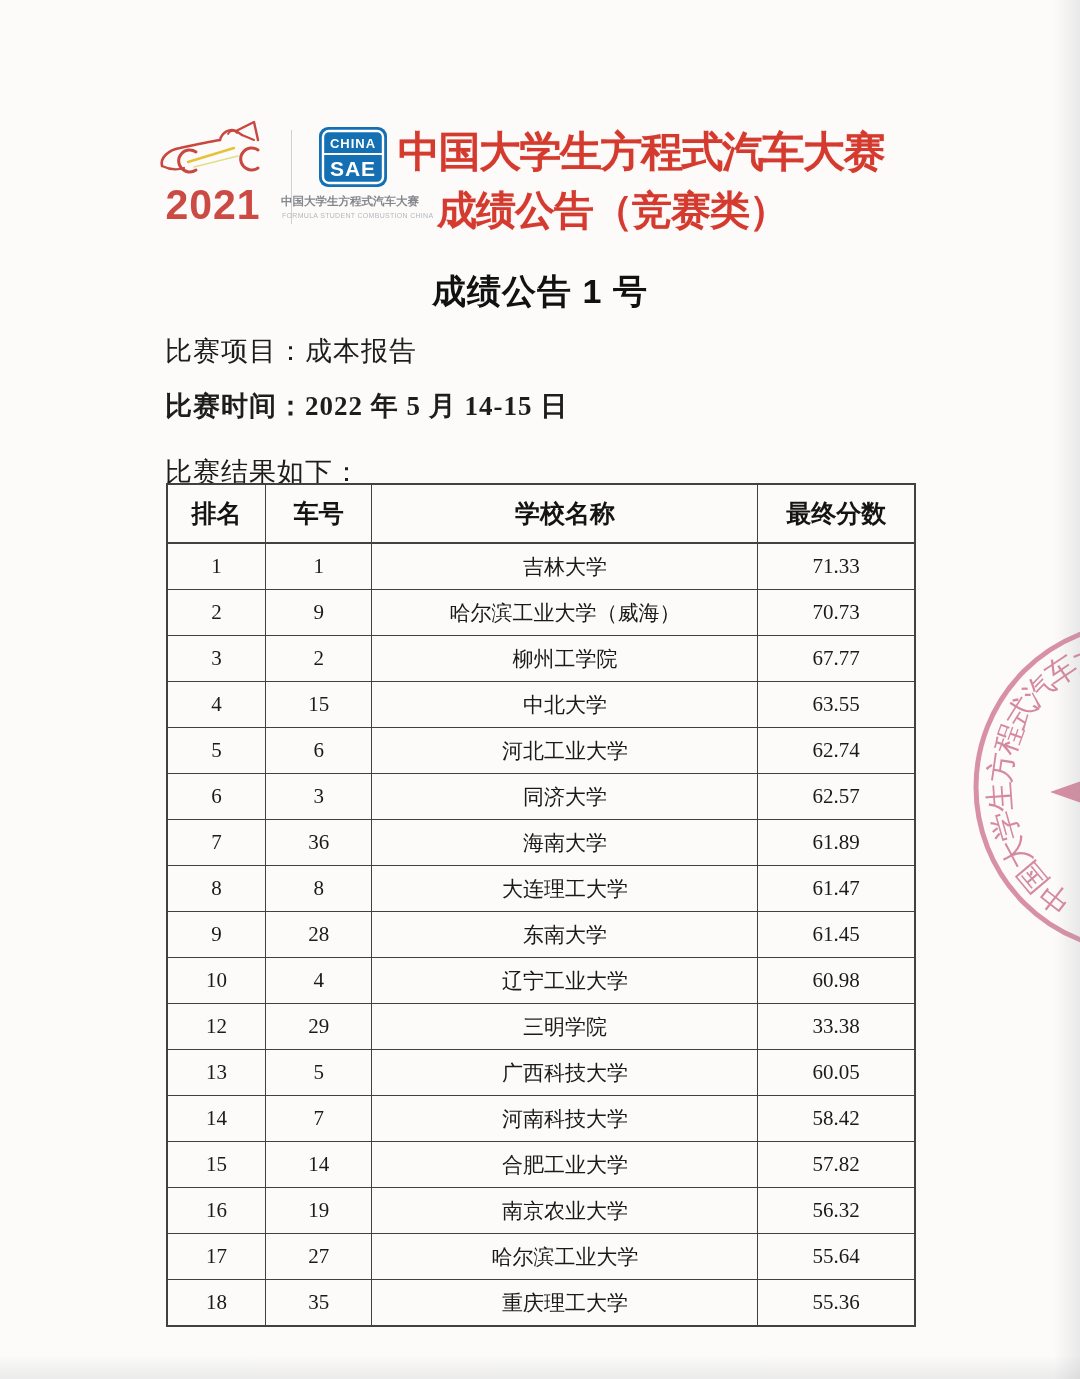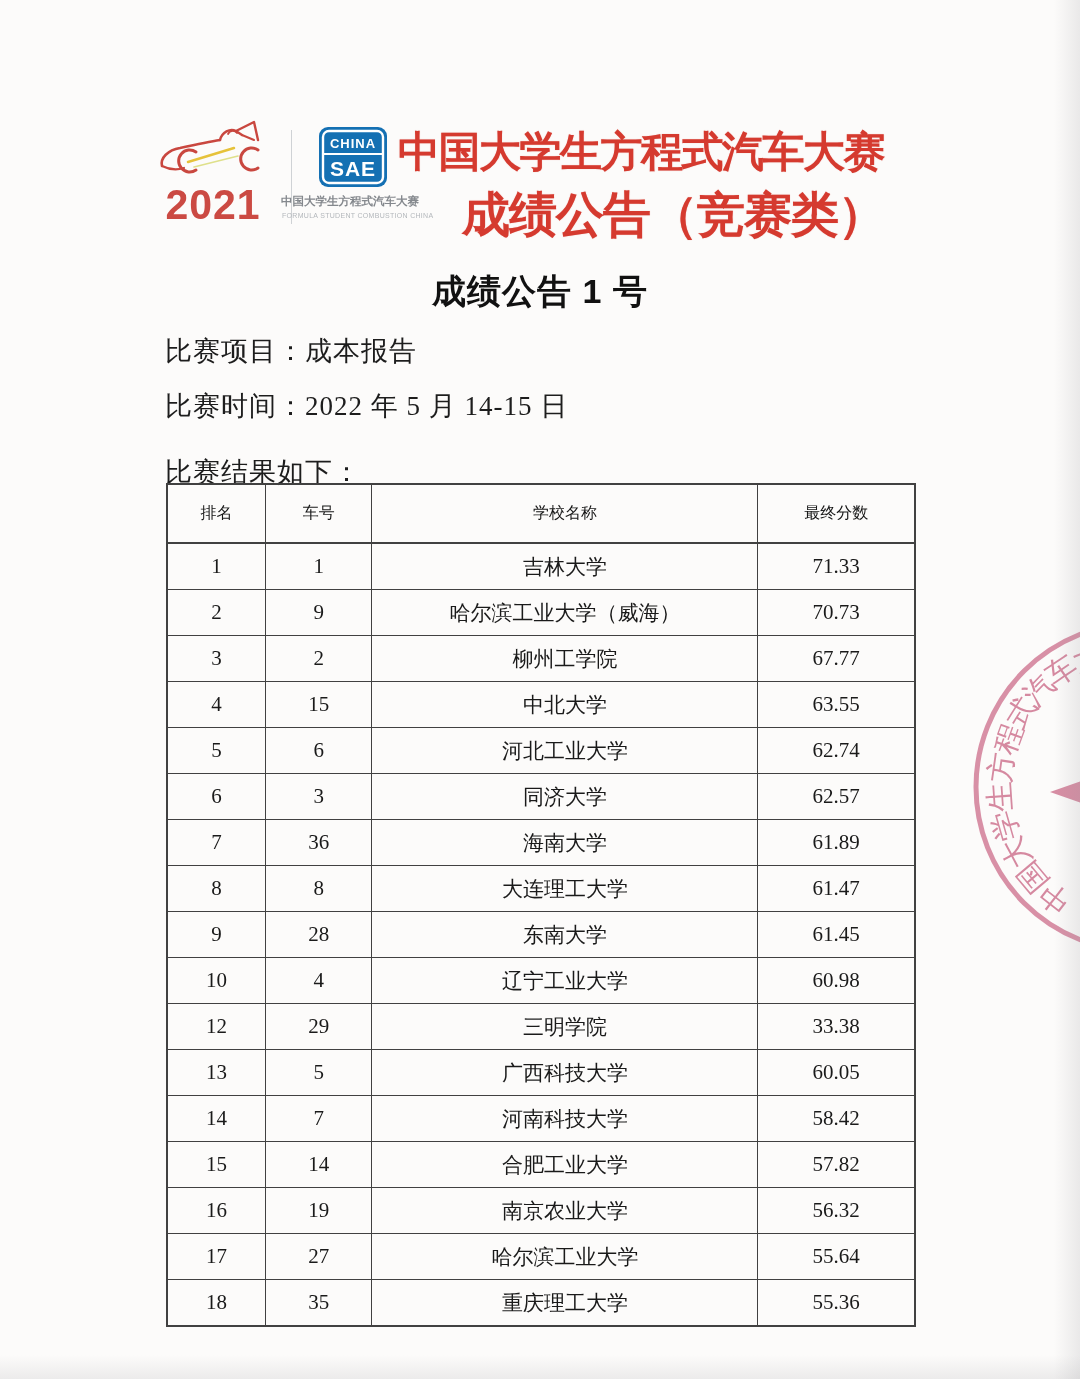"成绩公告（竞赛类）" .title-line2 { font-size: 48px -> 40px; left: 462px -> 437px }
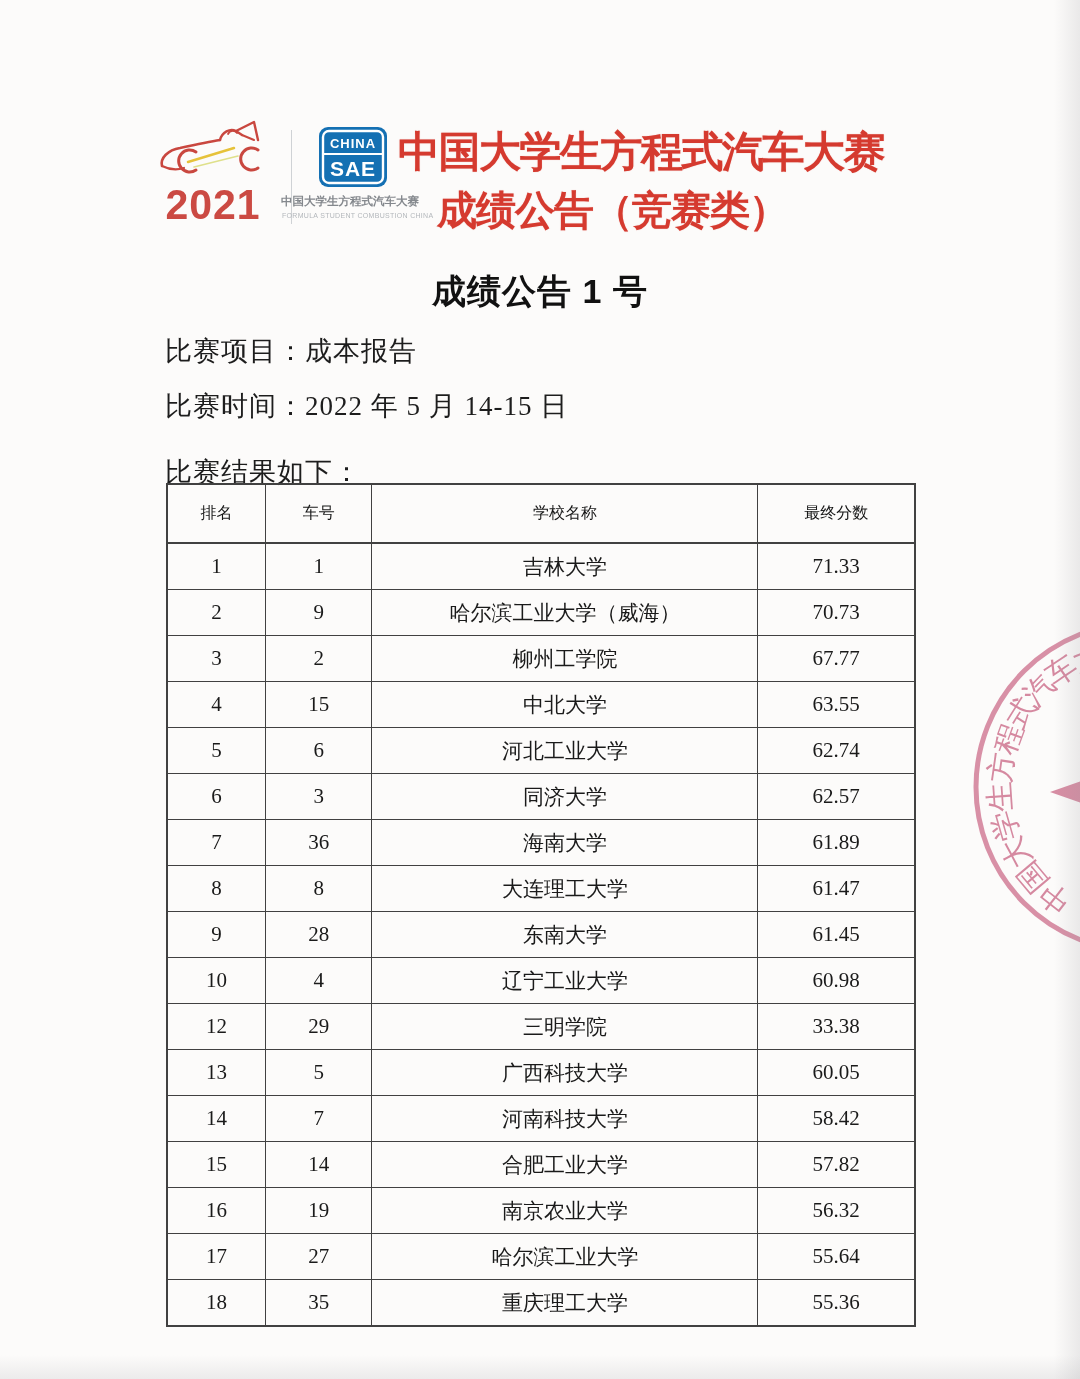"比赛时间：2022 年 5 月 14-15" .meta-2 { font-weight: none -> bold }
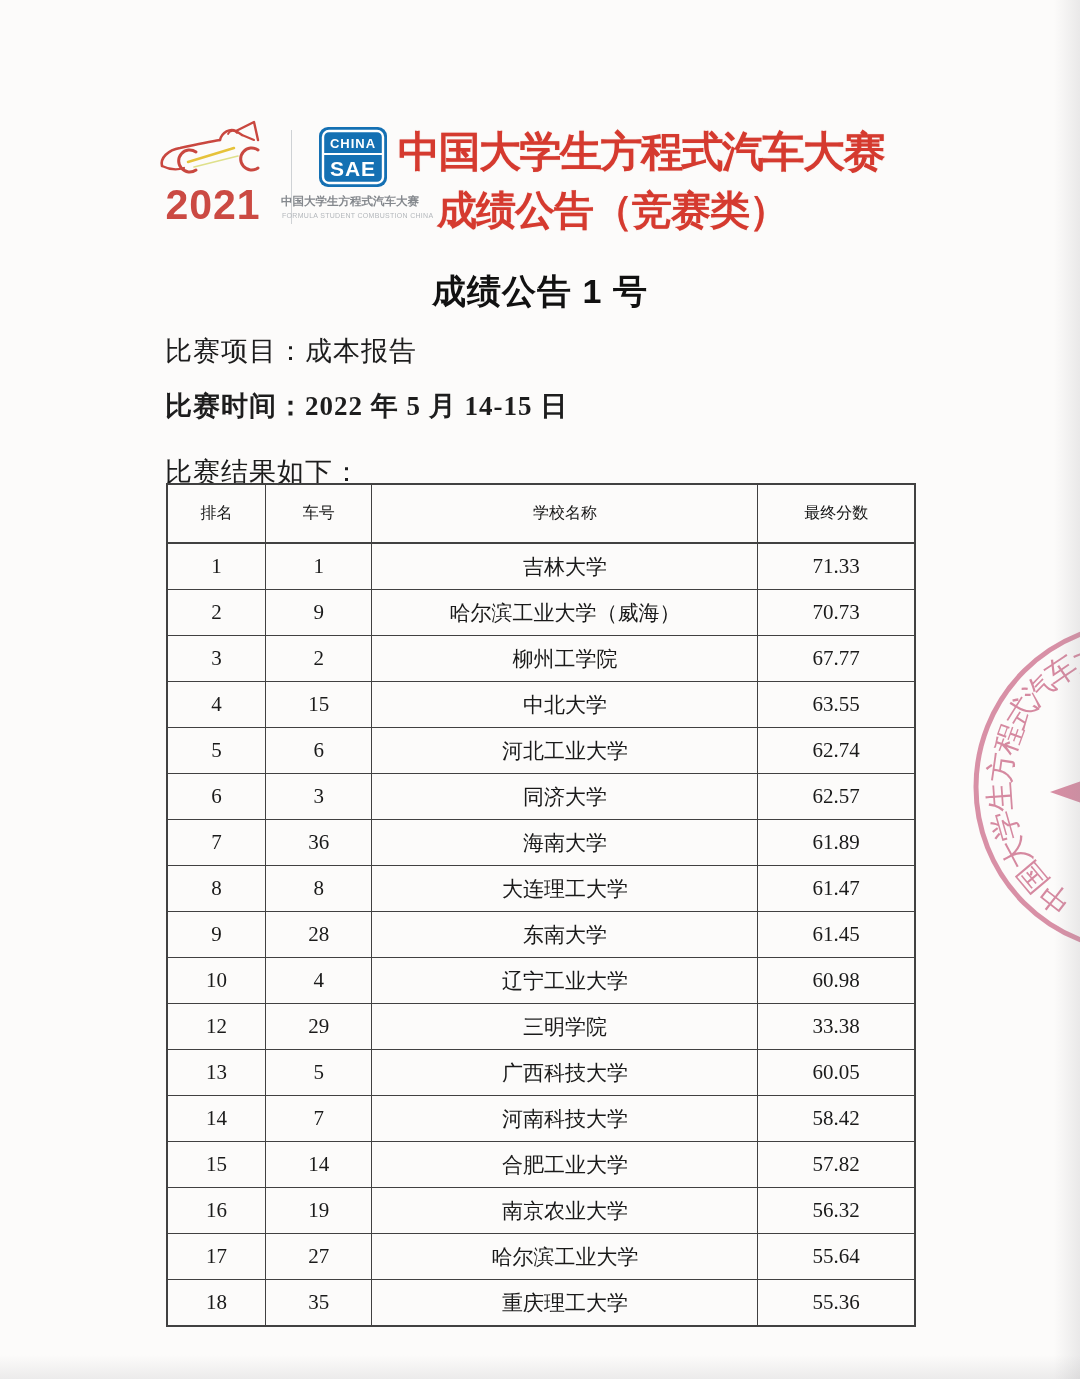"排名" .results th { font-size: 16px -> 25px; font-weight: 400 -> 700 }
